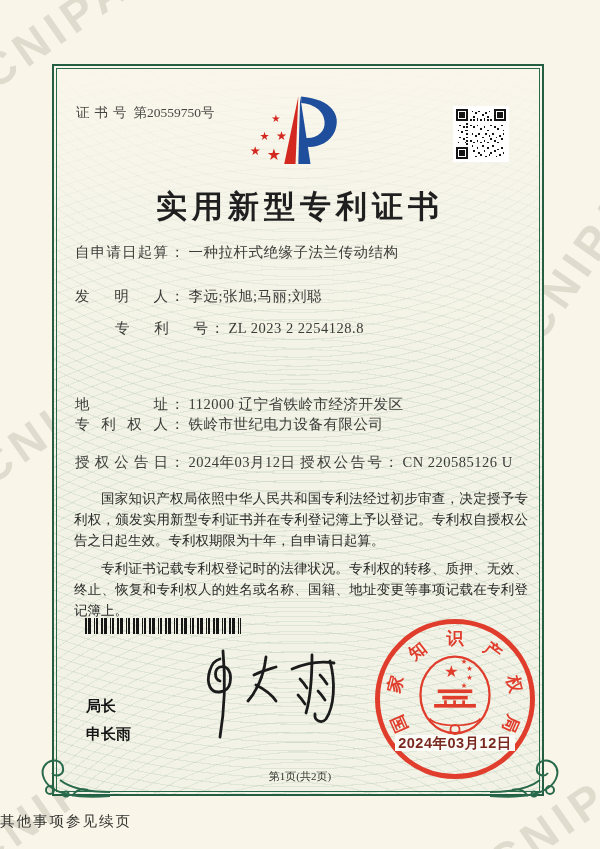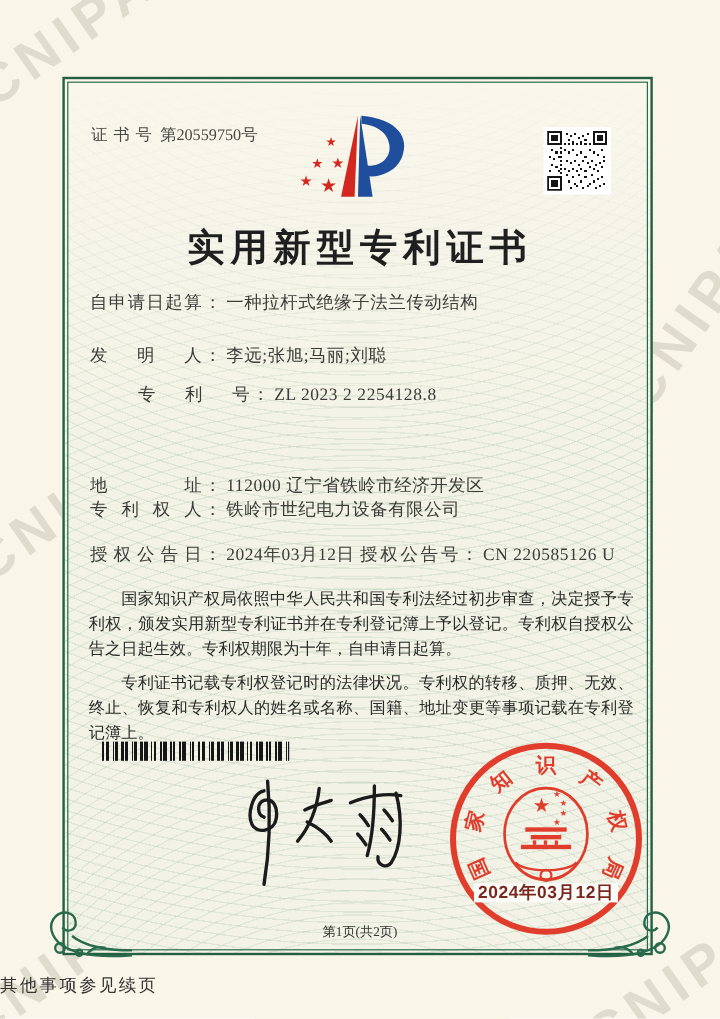"局长" div.officer { html: none -> <div> <div>局长</div> <div>申长雨</div> </div> }
